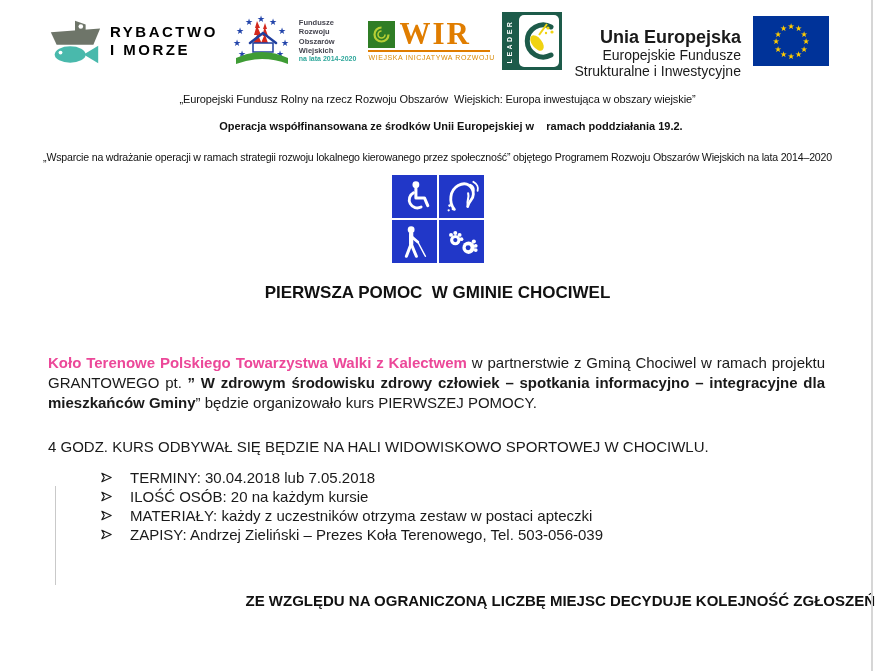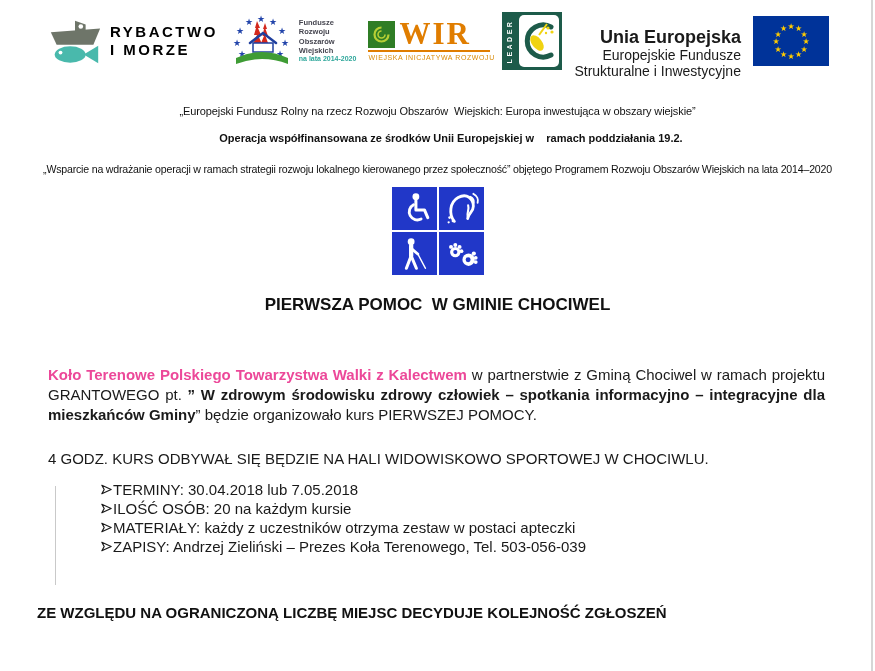"„Europejski Fundusz Rolny na rzecz" .hline1 { margin-top: 35px -> 23px }
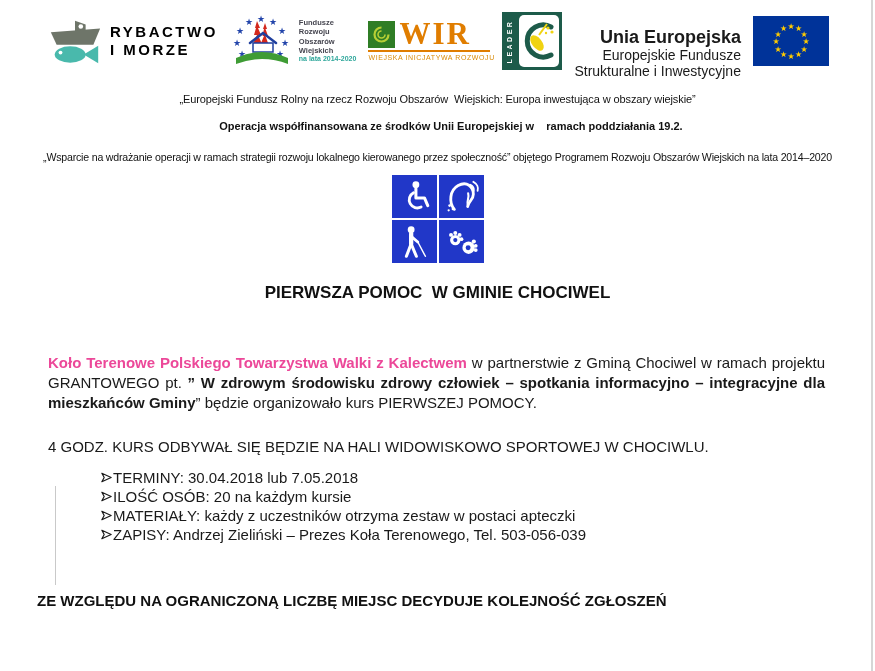"TERMINY: 30.04.2018 lub 7.05.2018" .list li { gap: 0 -> 17px }
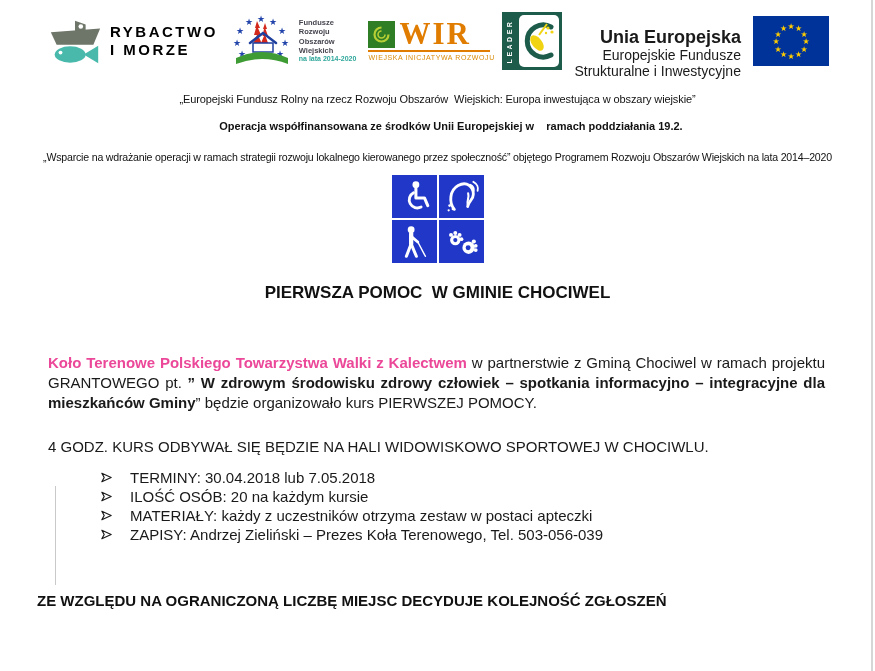"ZE WZGLĘDU NA OGRANICZONĄ LICZBĘ" .footer { text-align: left -> right }
